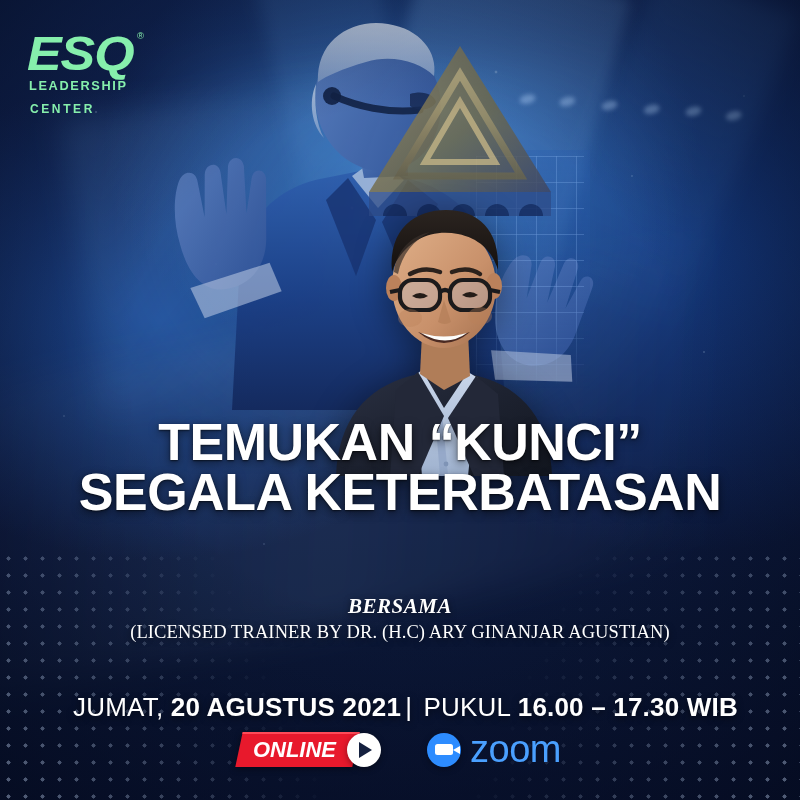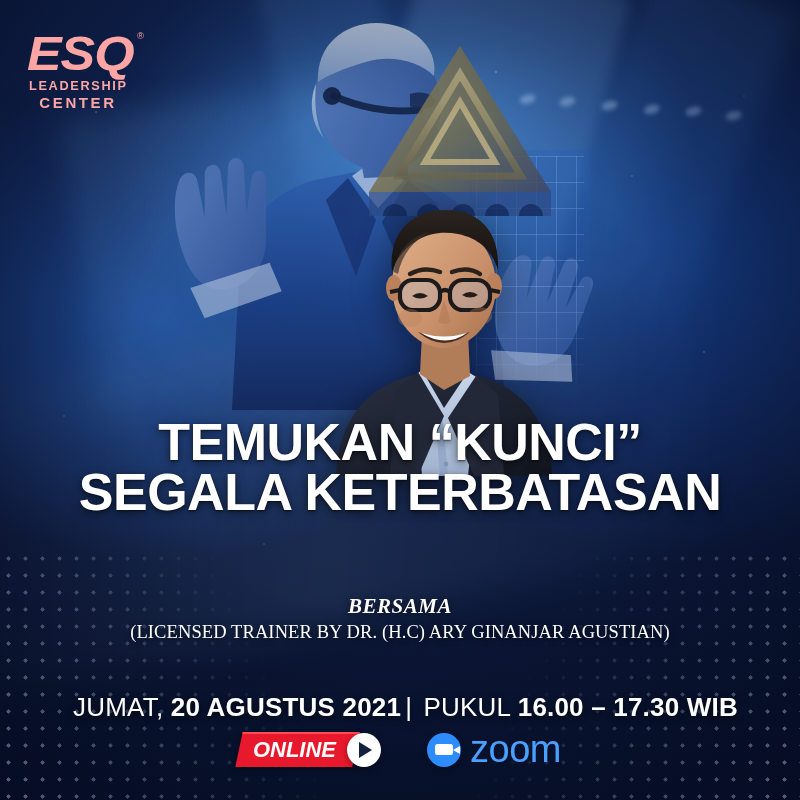"ESQ" .logo { color: #fca5a5 -> #86efac; text-align: center -> none }
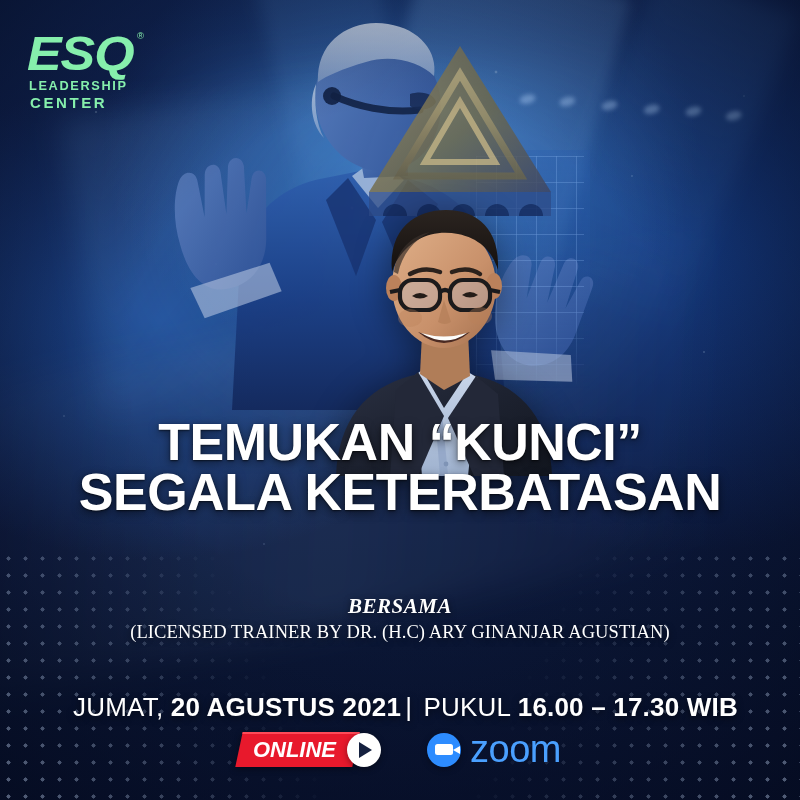"CENTER" .logo .ct { font-size: 15px -> 12px; margin-top: 1px -> 9px }
